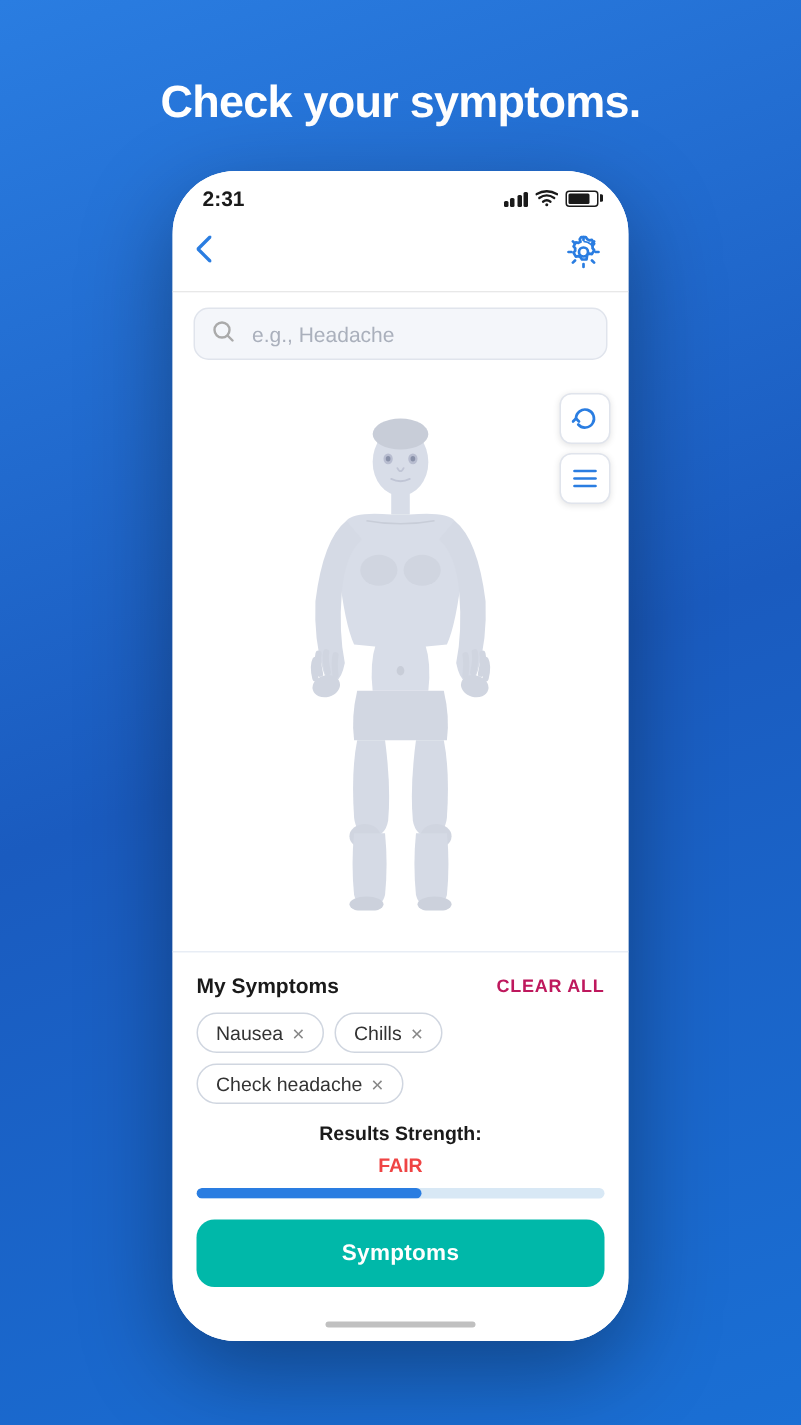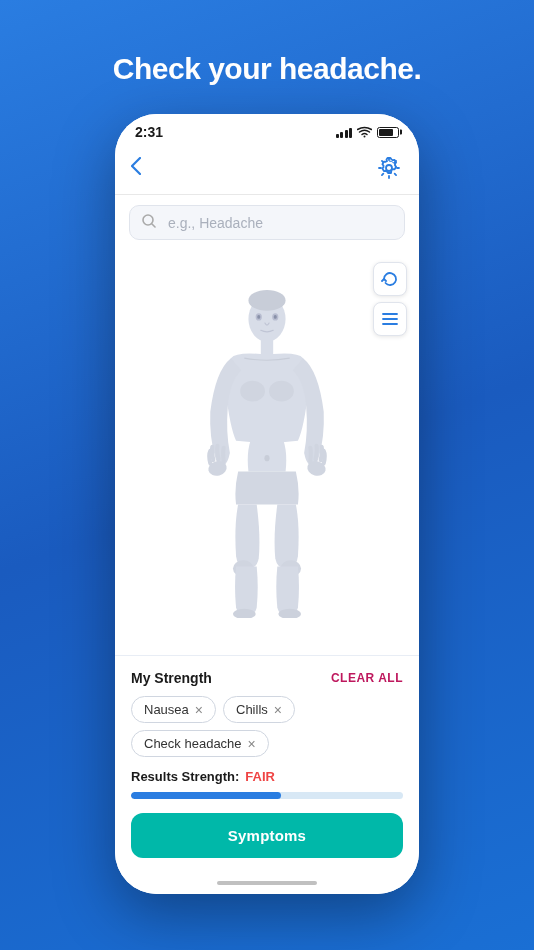"Check your headache." div.page-title { text: headache -> symptoms }
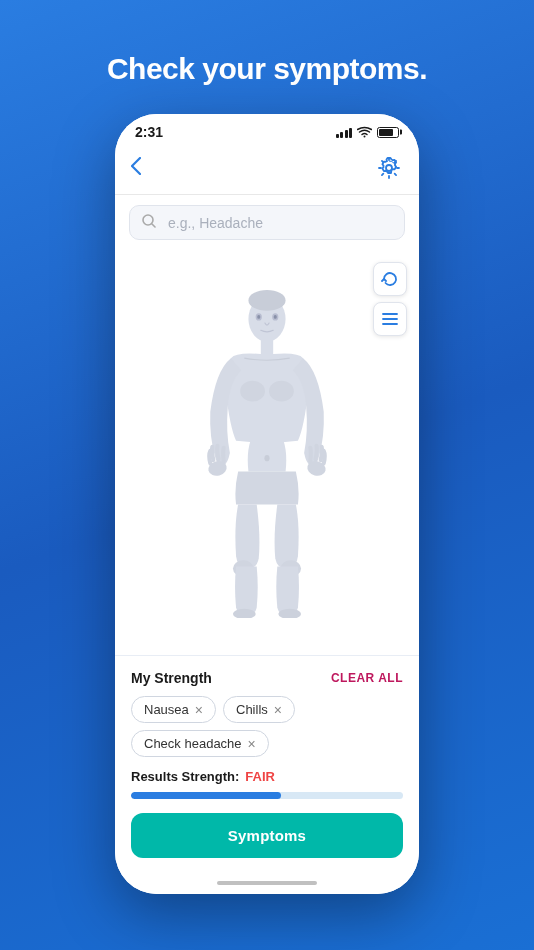"My Strength" span.my-symptoms-label { text: Strength -> Symptoms }
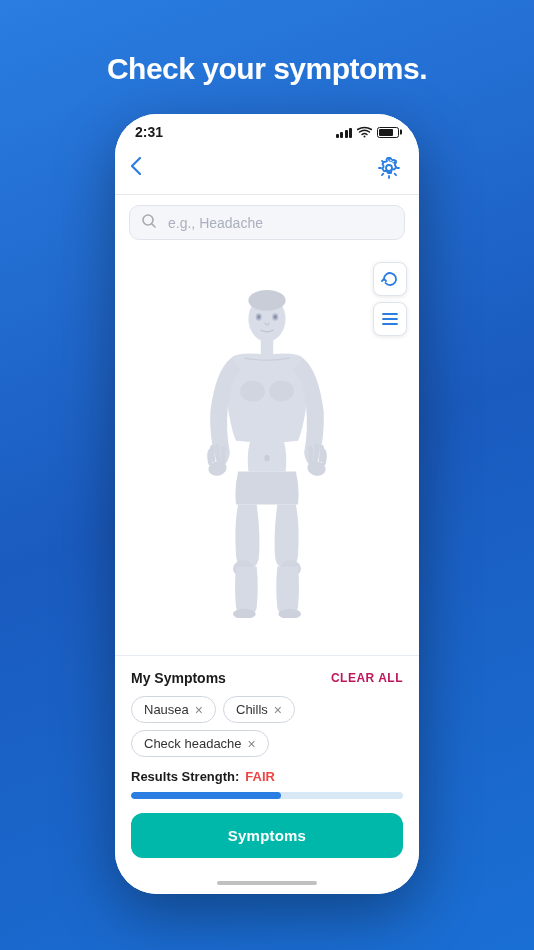"Results Strength:" .results-strength { align-items: none -> center; flex-direction: none -> column }
